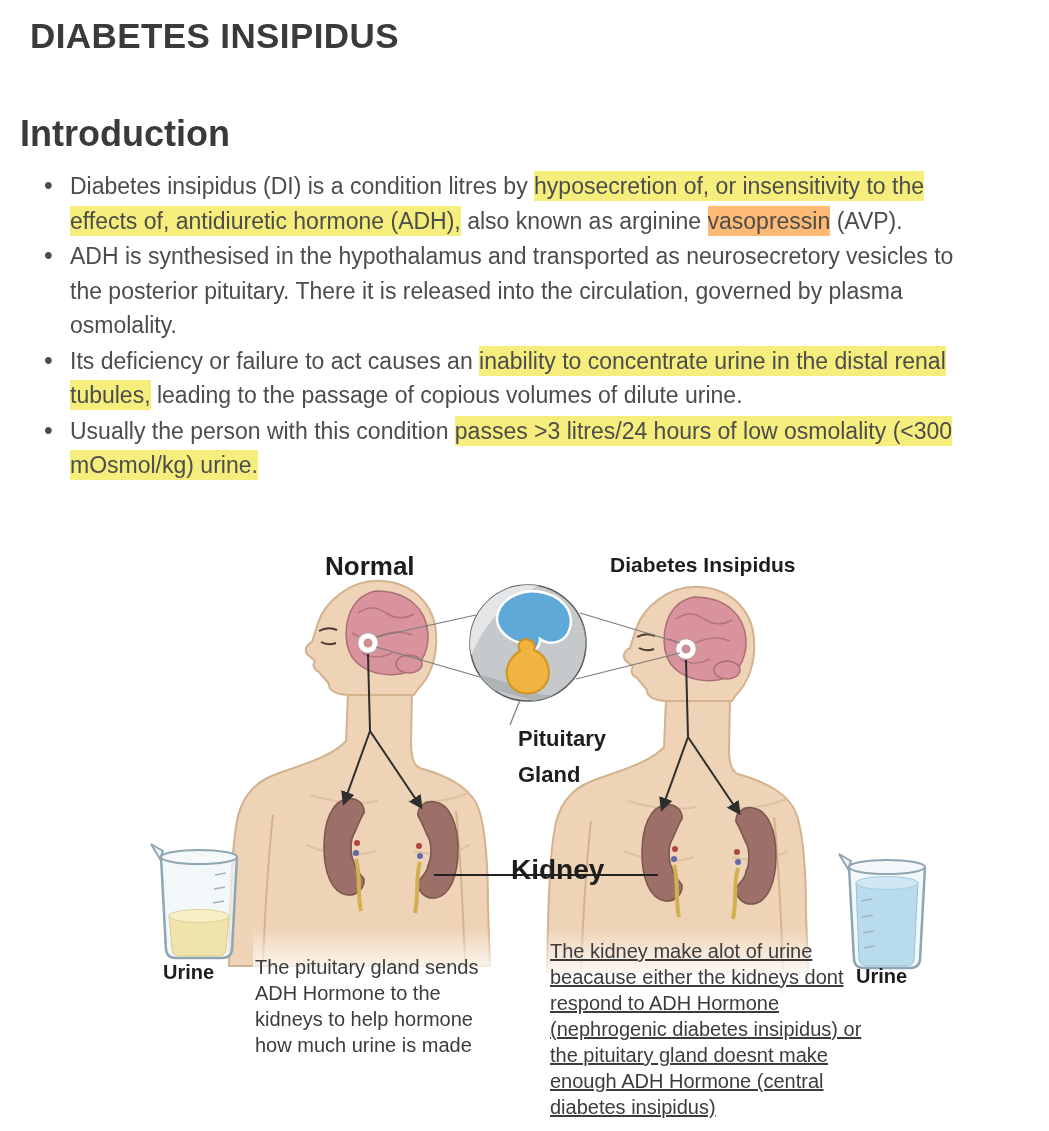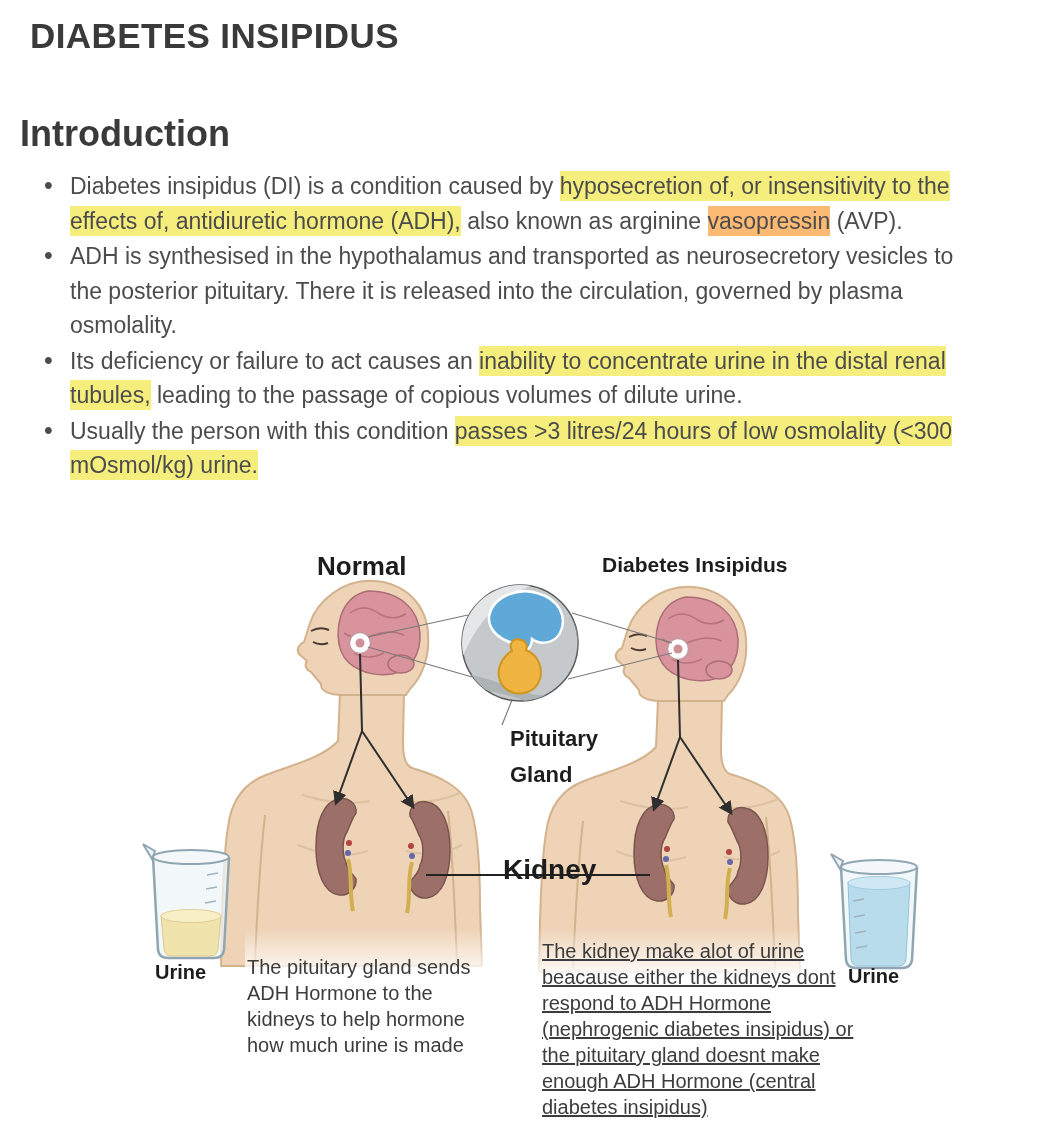"Diabetes insipidus (DI) is a" span { text: caused -> litres }
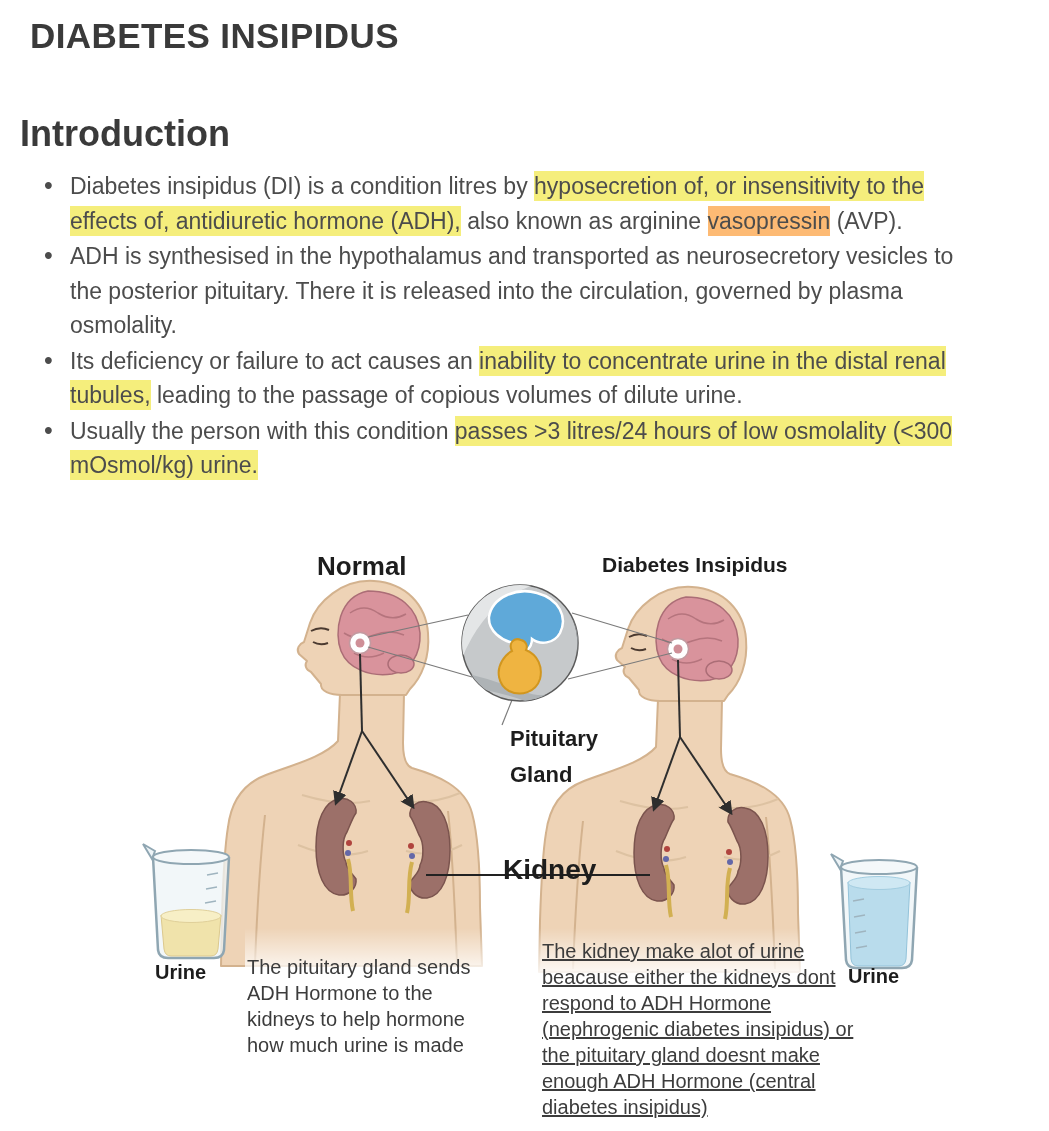"Normal" .diagram { left: 2px -> 10px }
